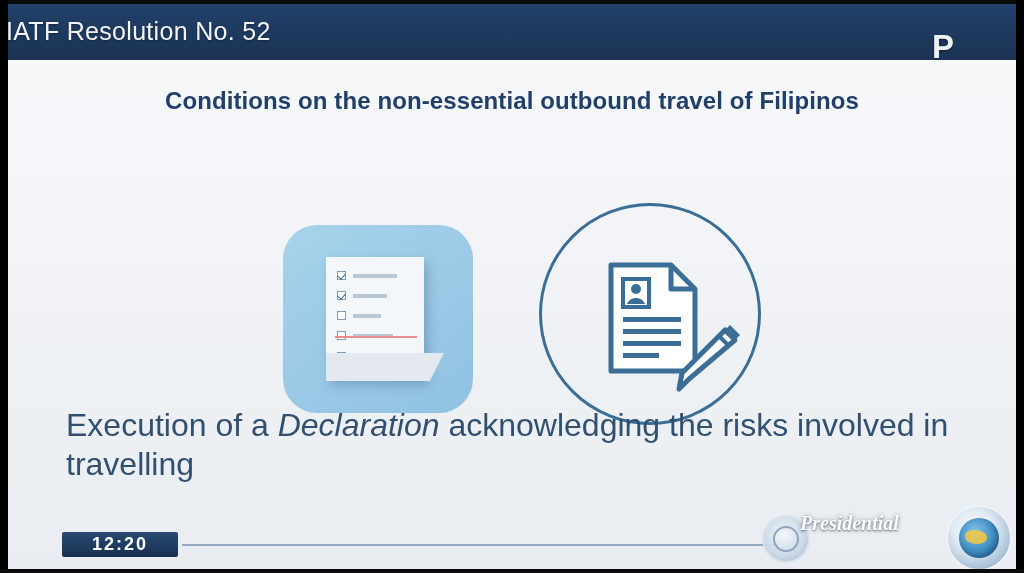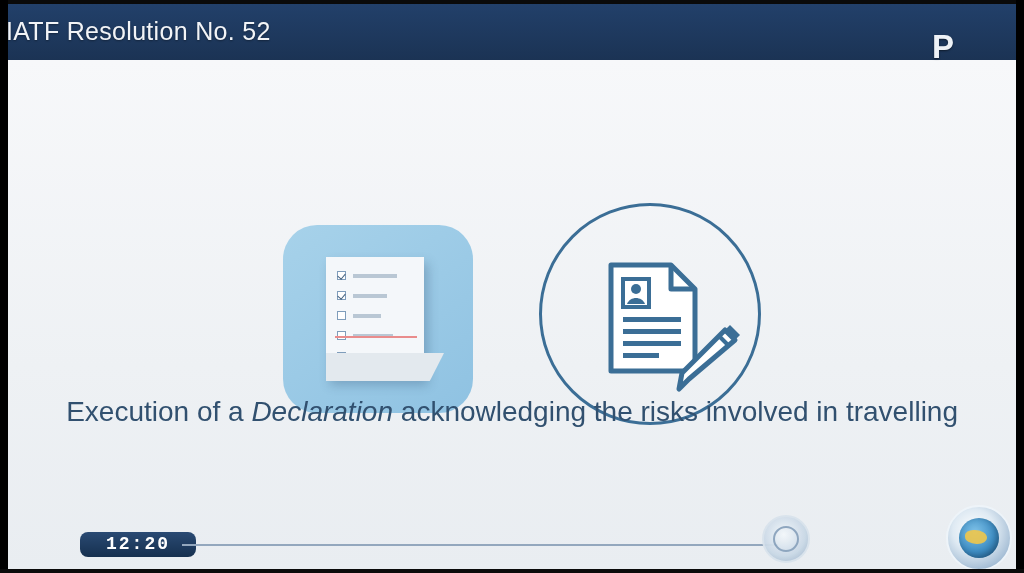"Conditions on the non-essential outbound" div { html: none -> <div>Conditions on the non-essential outbound travel of Filipinos</div> }
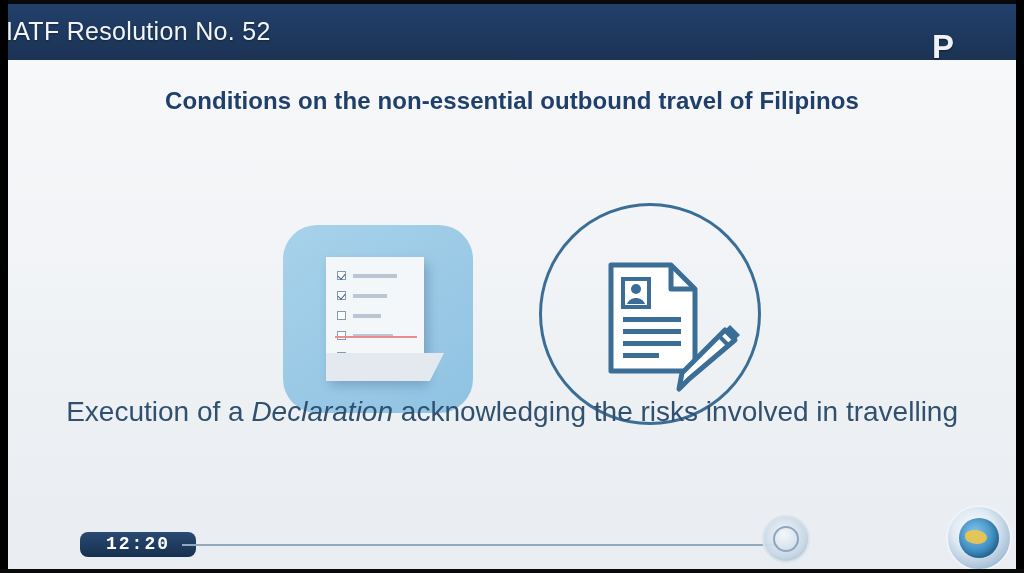"Execution of a Declaration acknowledging" #statement { font-size: 28px -> 32px; text-align: right -> left; top: 335px -> 346px }
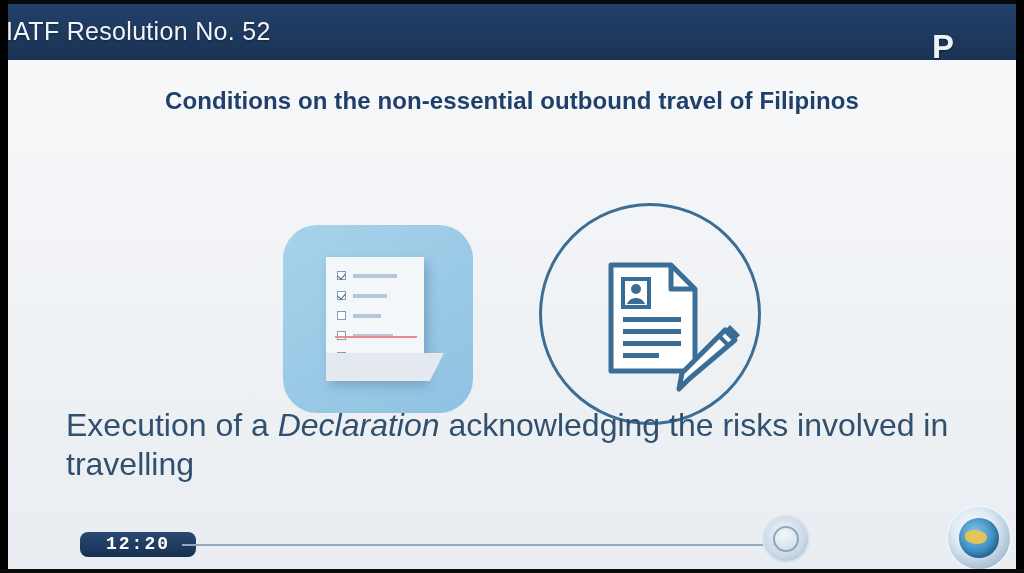"Presidential" div { html: none -> <div>Presidential</div> }
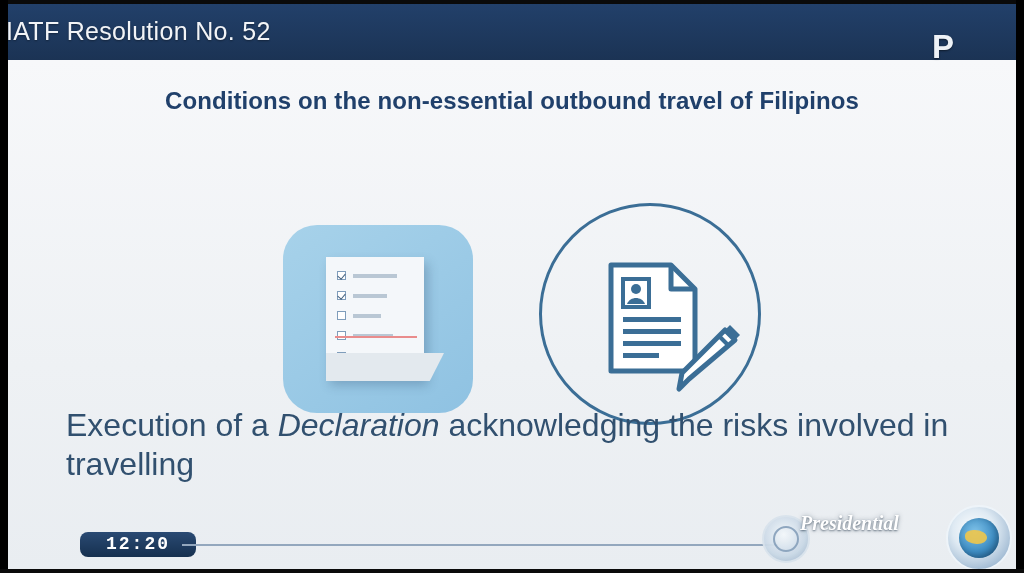"12:20" #timecode { border-radius: 8px -> 2px; font-family: Liberation Mono, monospace -> Liberation Sans, sans-serif; left: 74px -> 56px }
